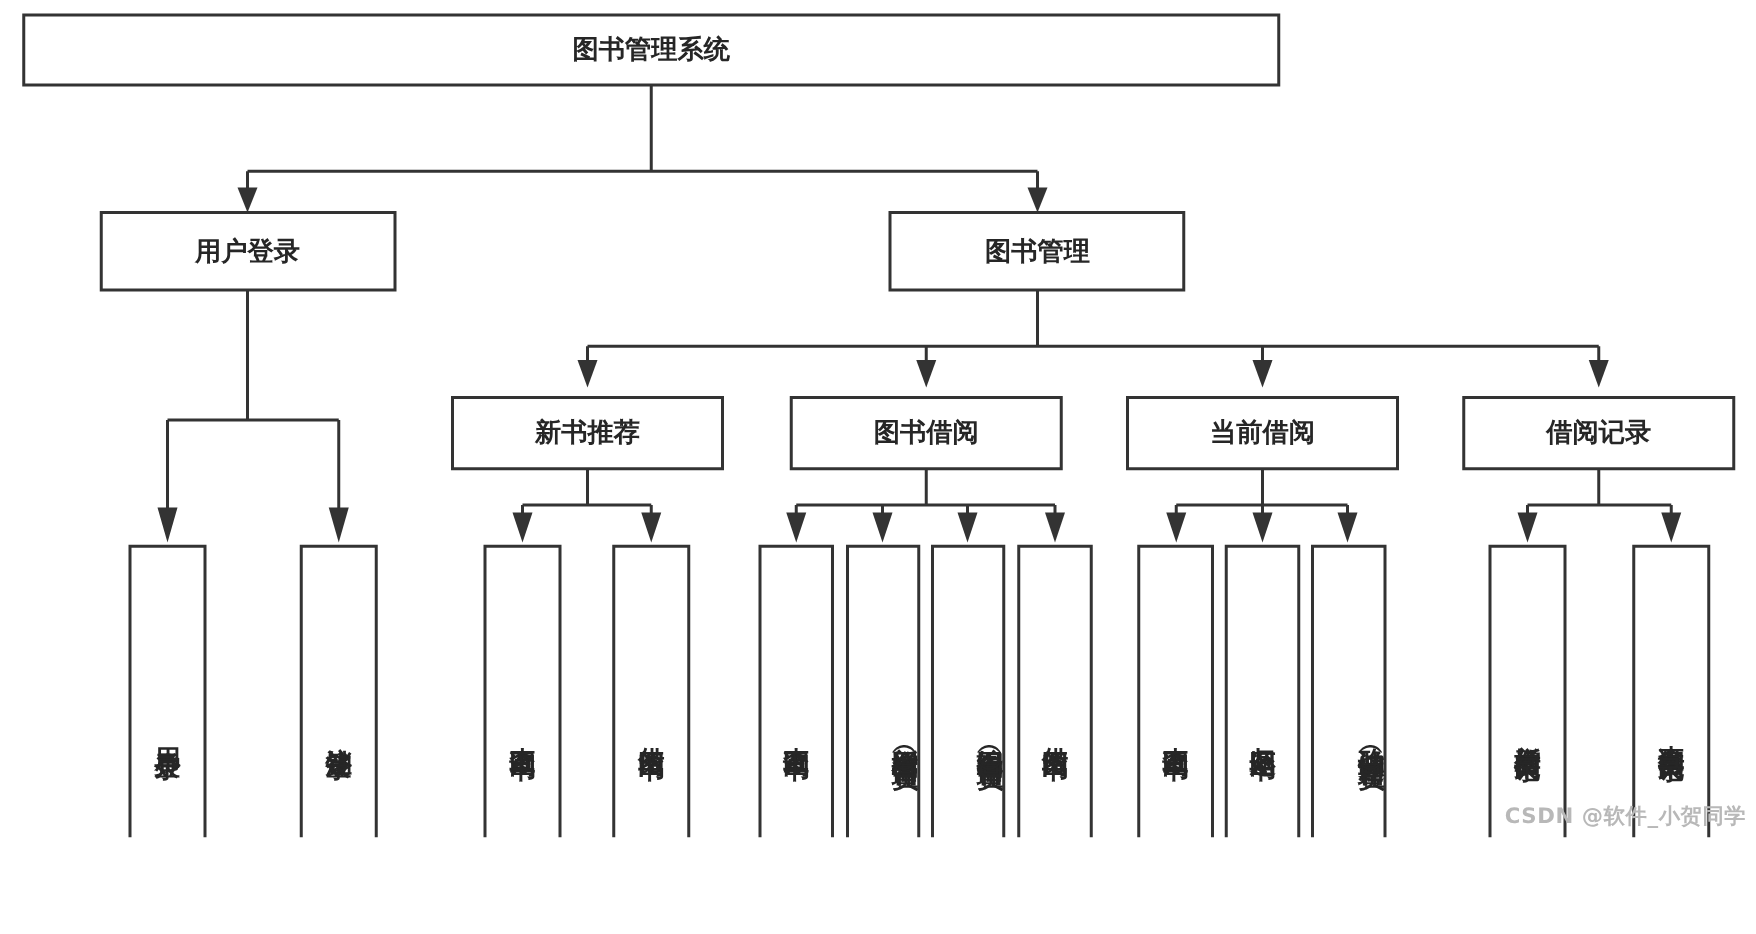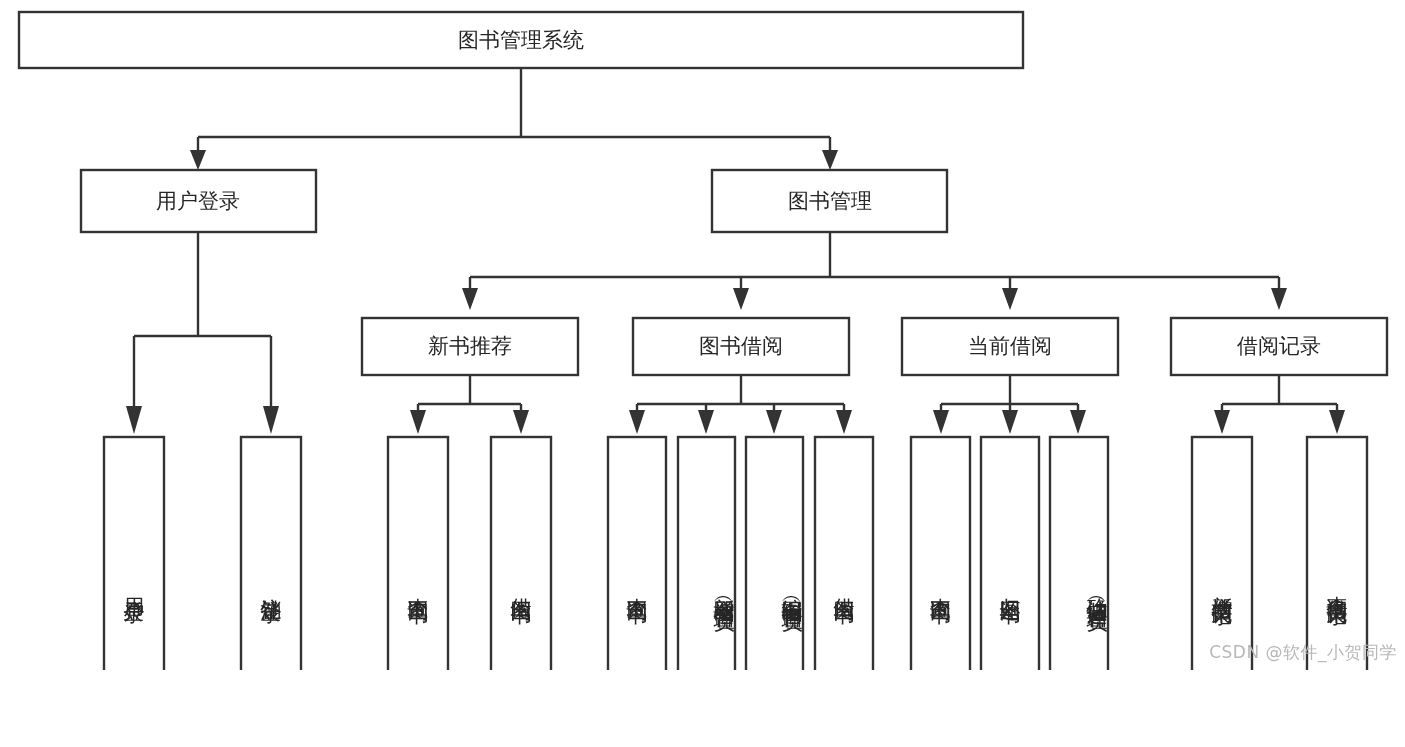"图书管理系统" #canvas-wrap { font-weight: none -> bold }
